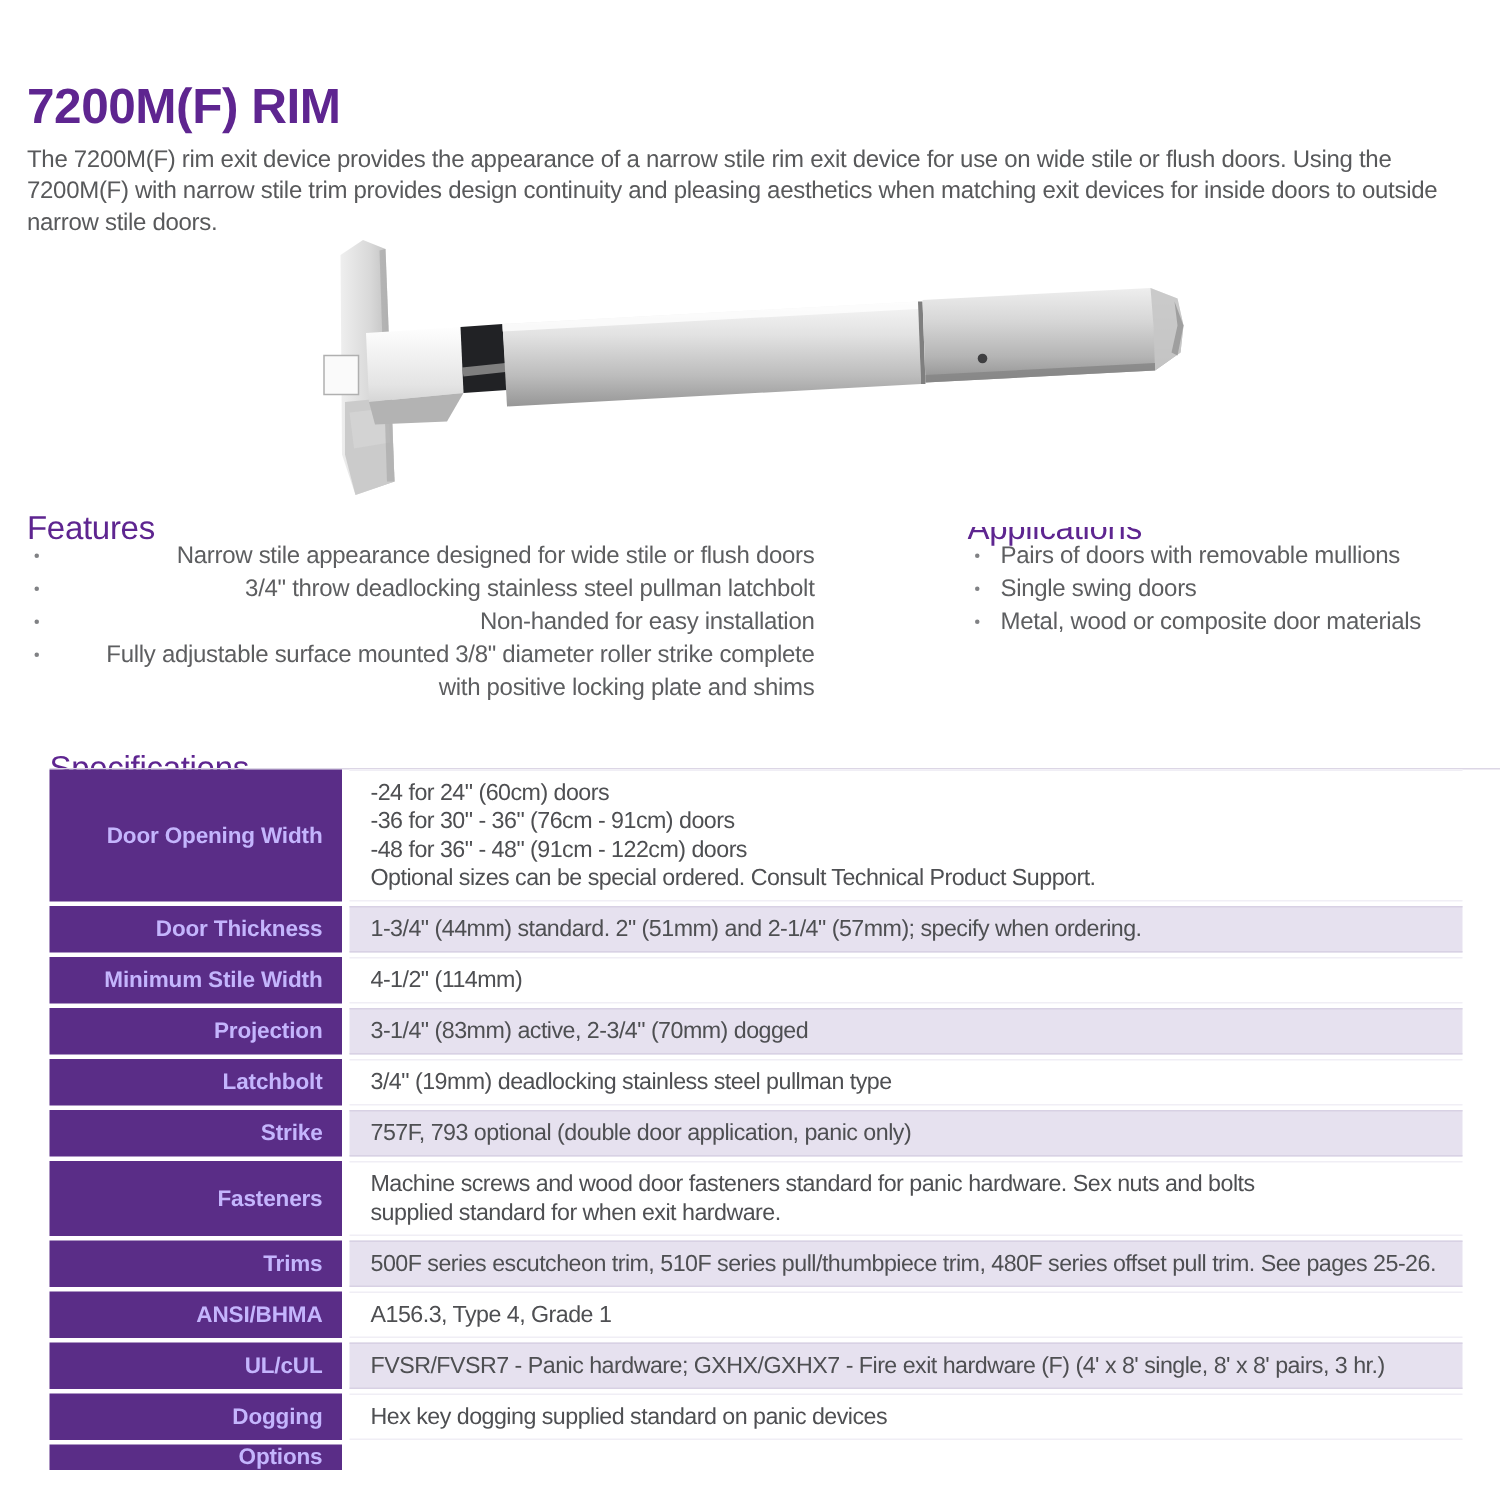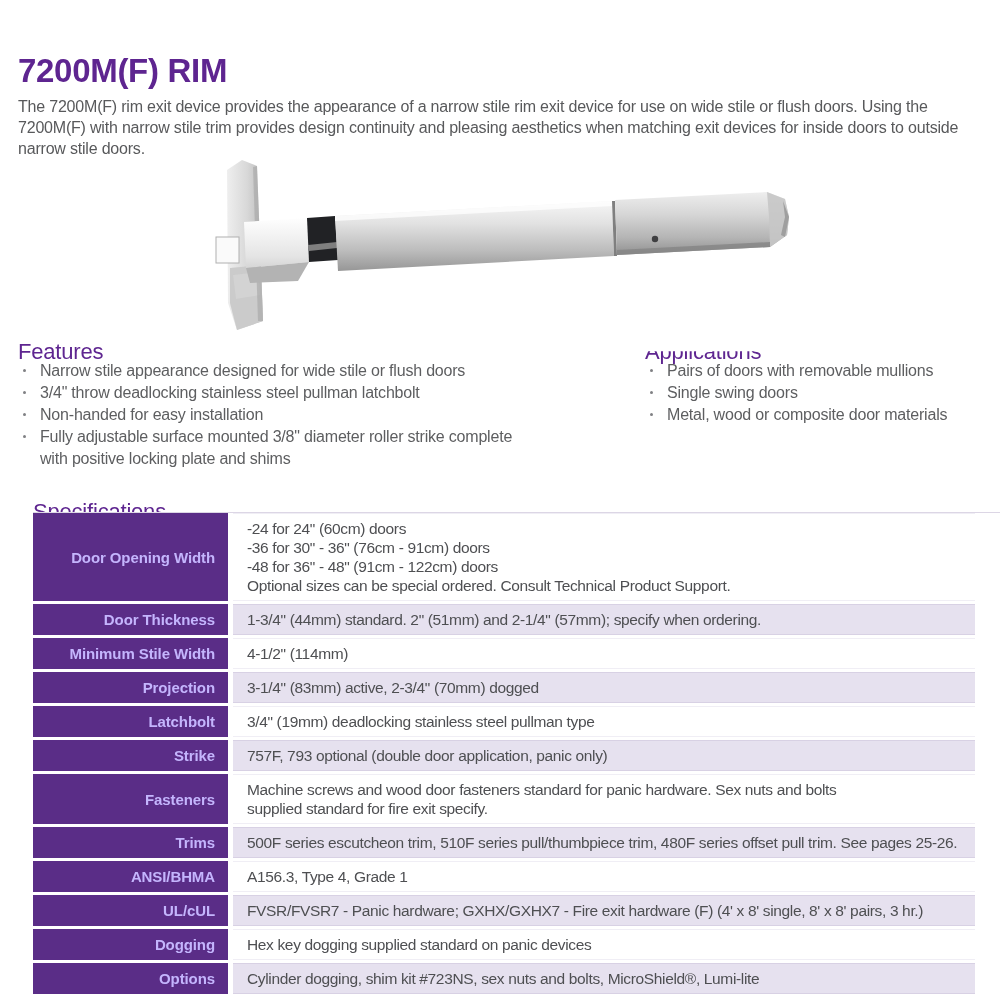"Narrow stile appearance designed for" .features-list { text-align: none -> right }
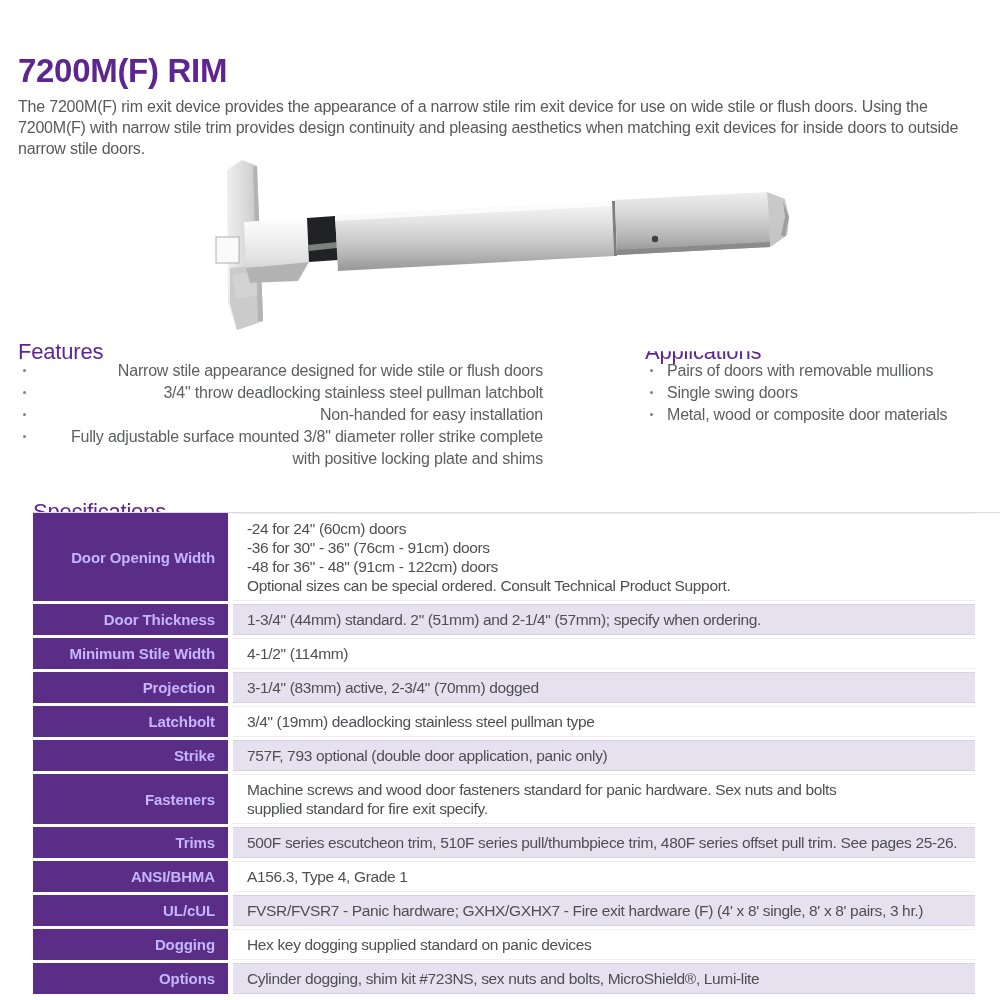"supplied standard for fire exit" div.line { text: fire exit specify -> when exit hardware }
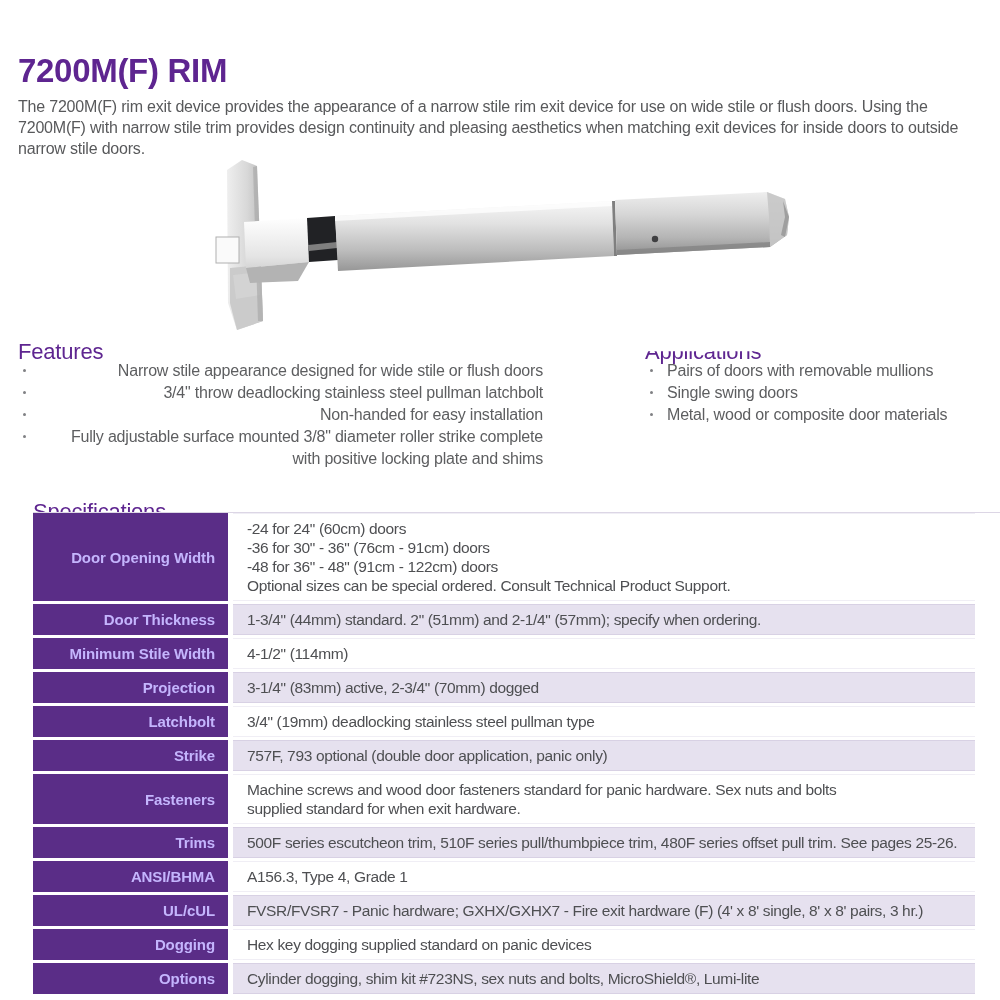"Cylinder dogging, shim kit #723NS," div.spec-value { html: <div> <div>Cylinder dogging, shim kit #723NS, sex nuts and bolts, MicroShield®, Lumi-lite</div> </div> -> none }
